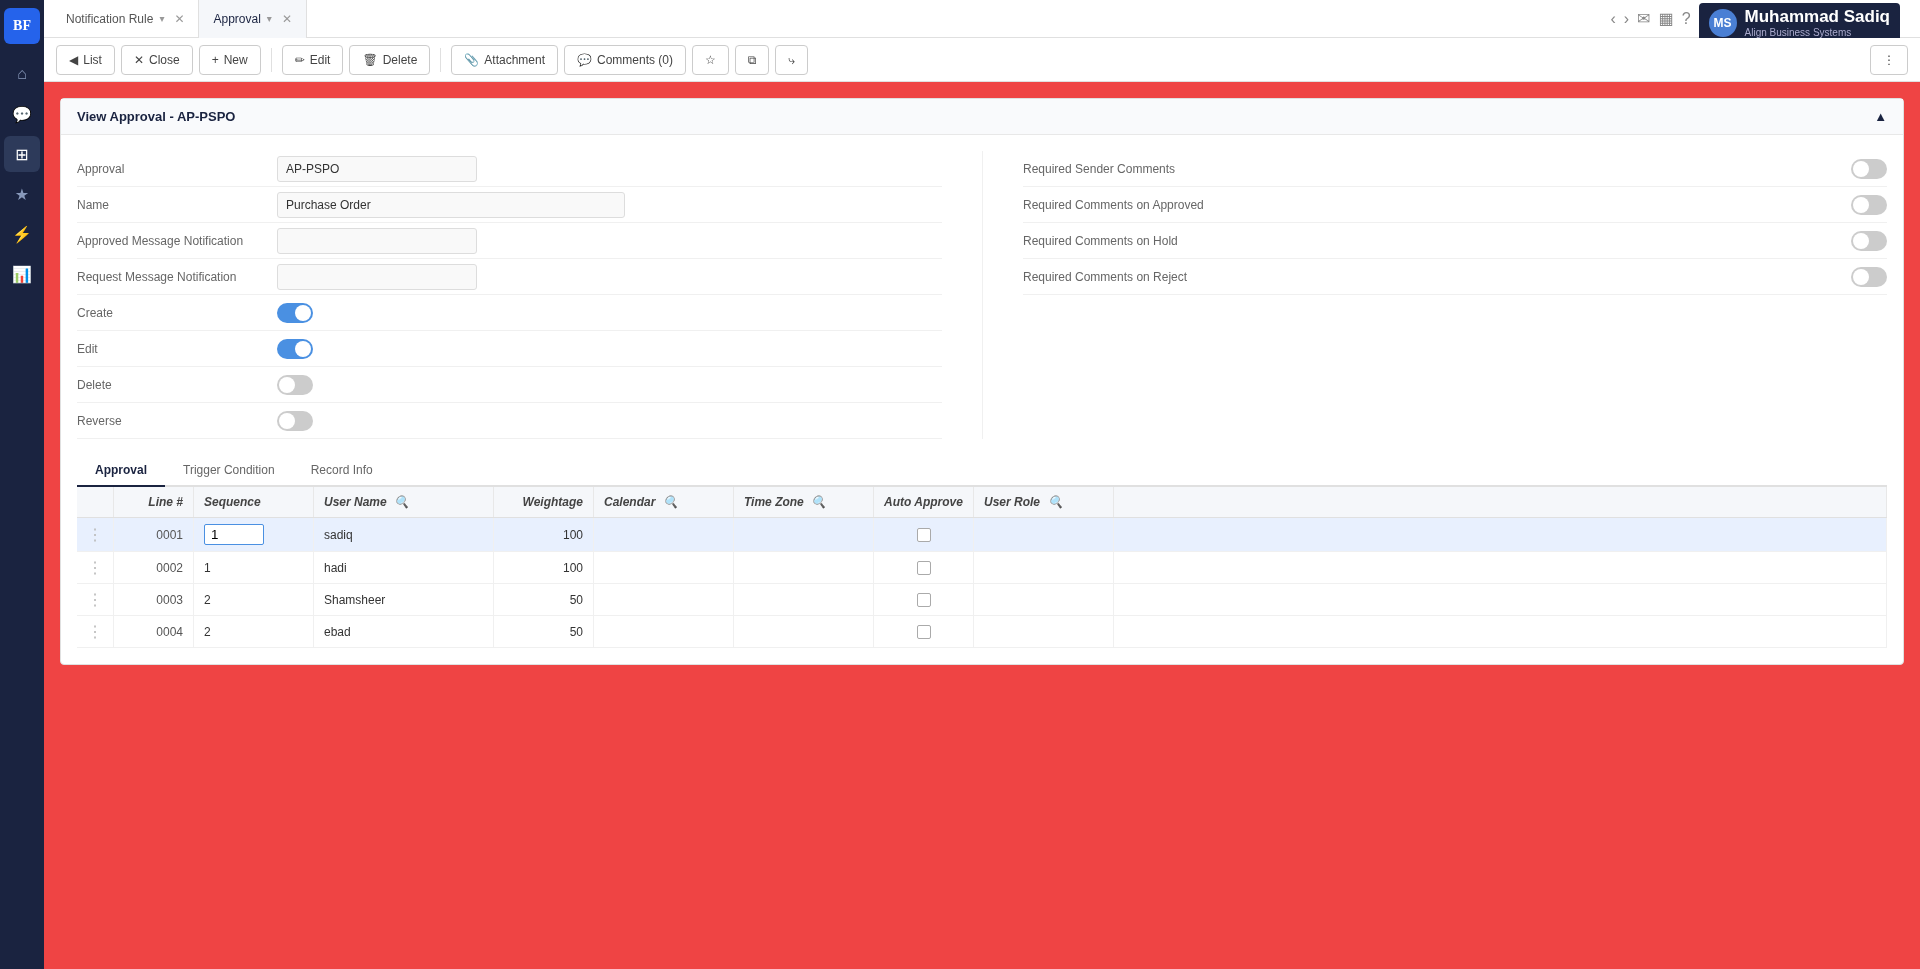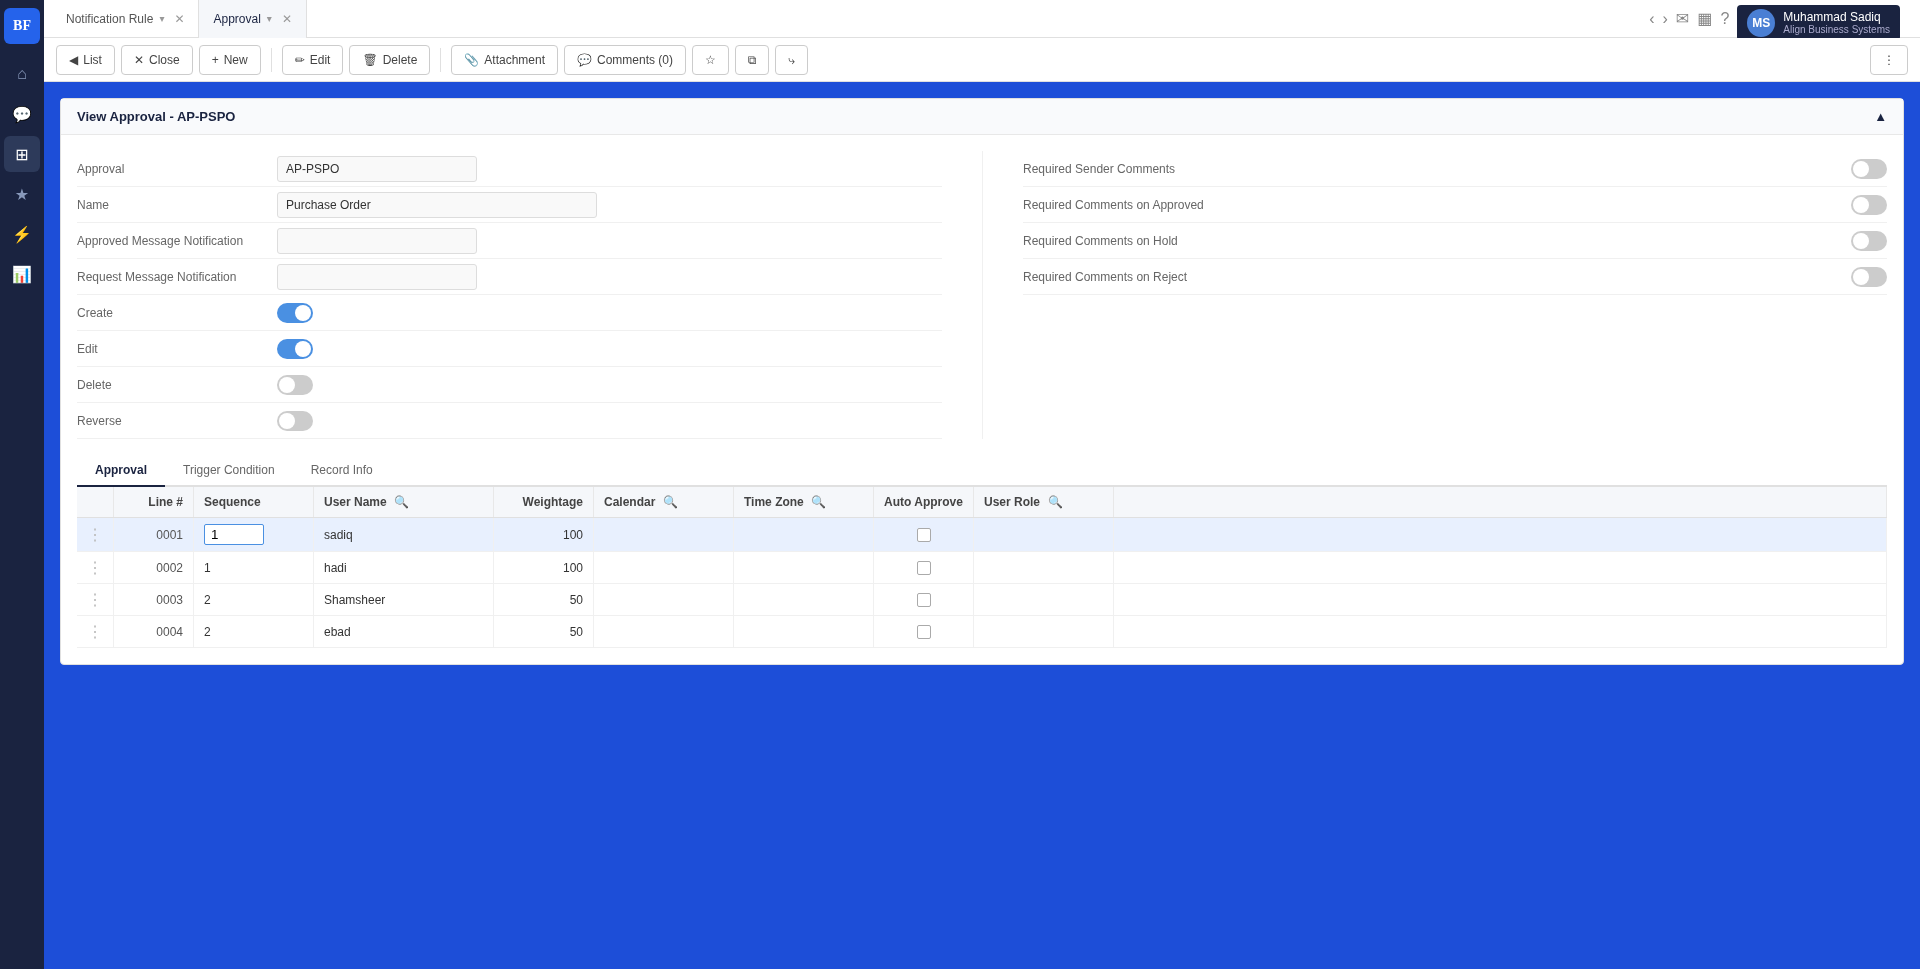"Muhammad Sadiq" div { font-size: 12px -> 17px; font-weight: 400 -> 700 }
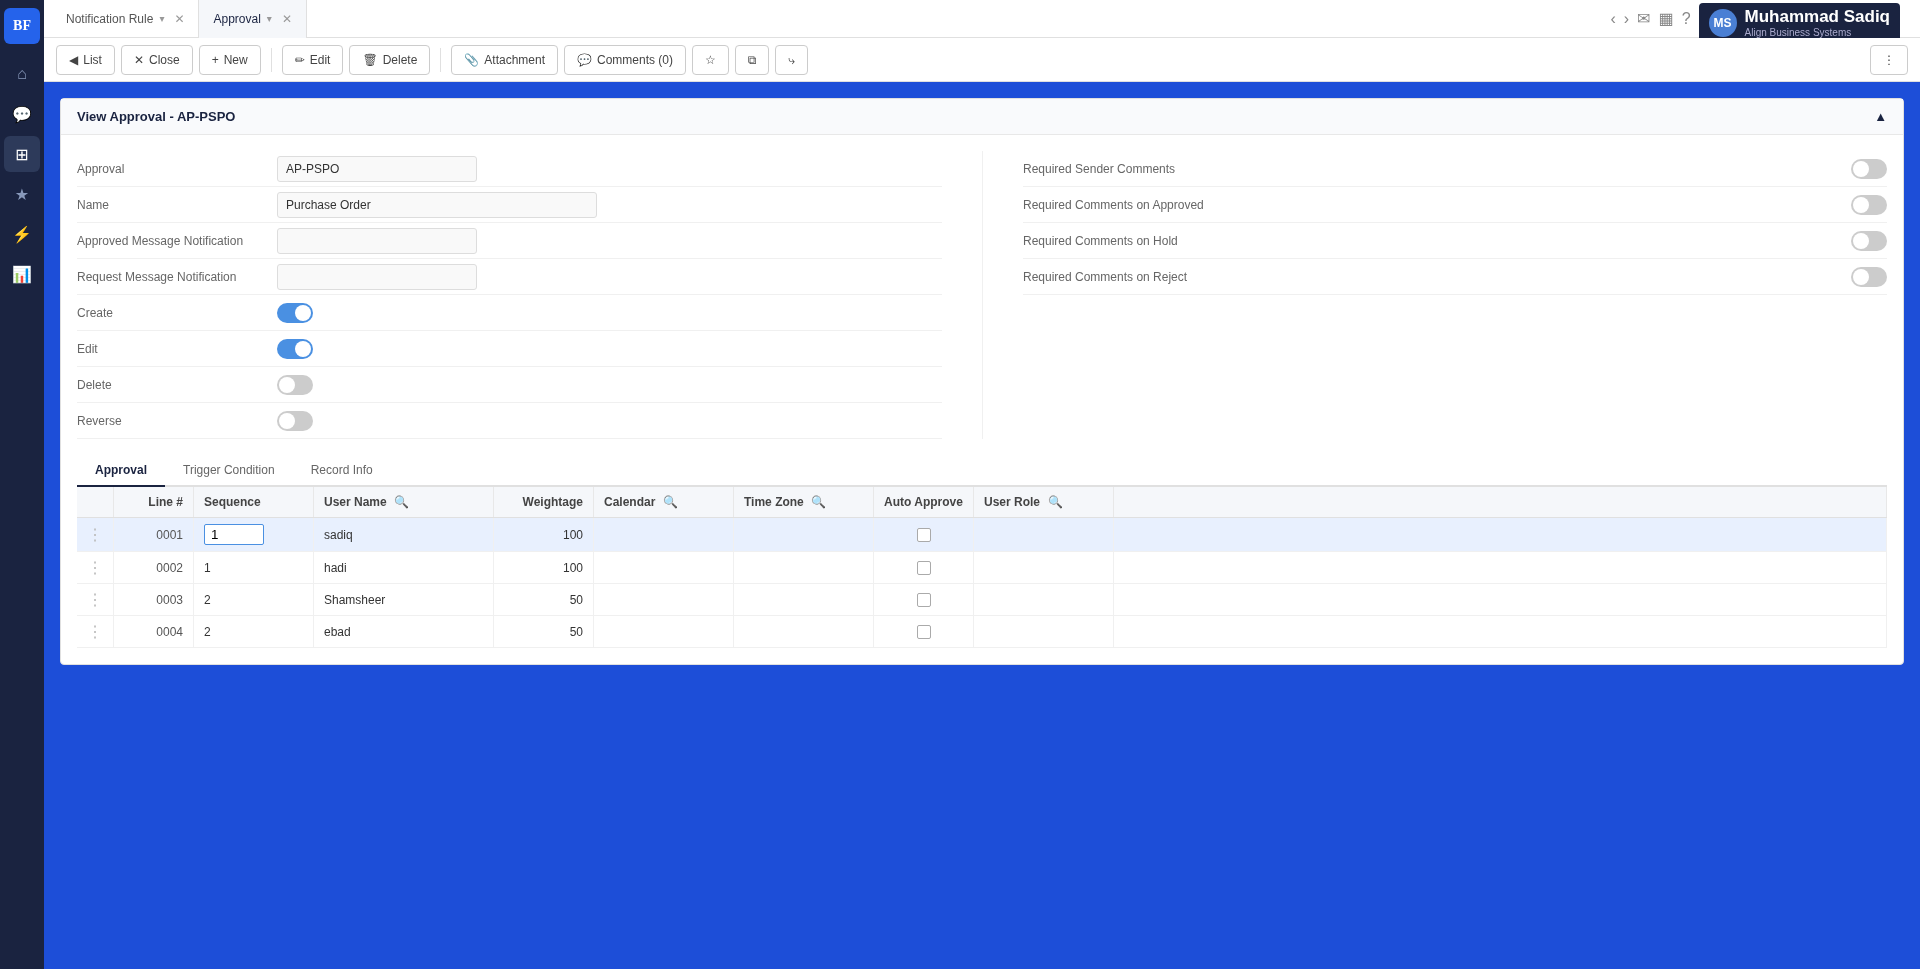"View Approval - AP-PSPO" .content { background: #1d4ed8 -> #ef4444 }
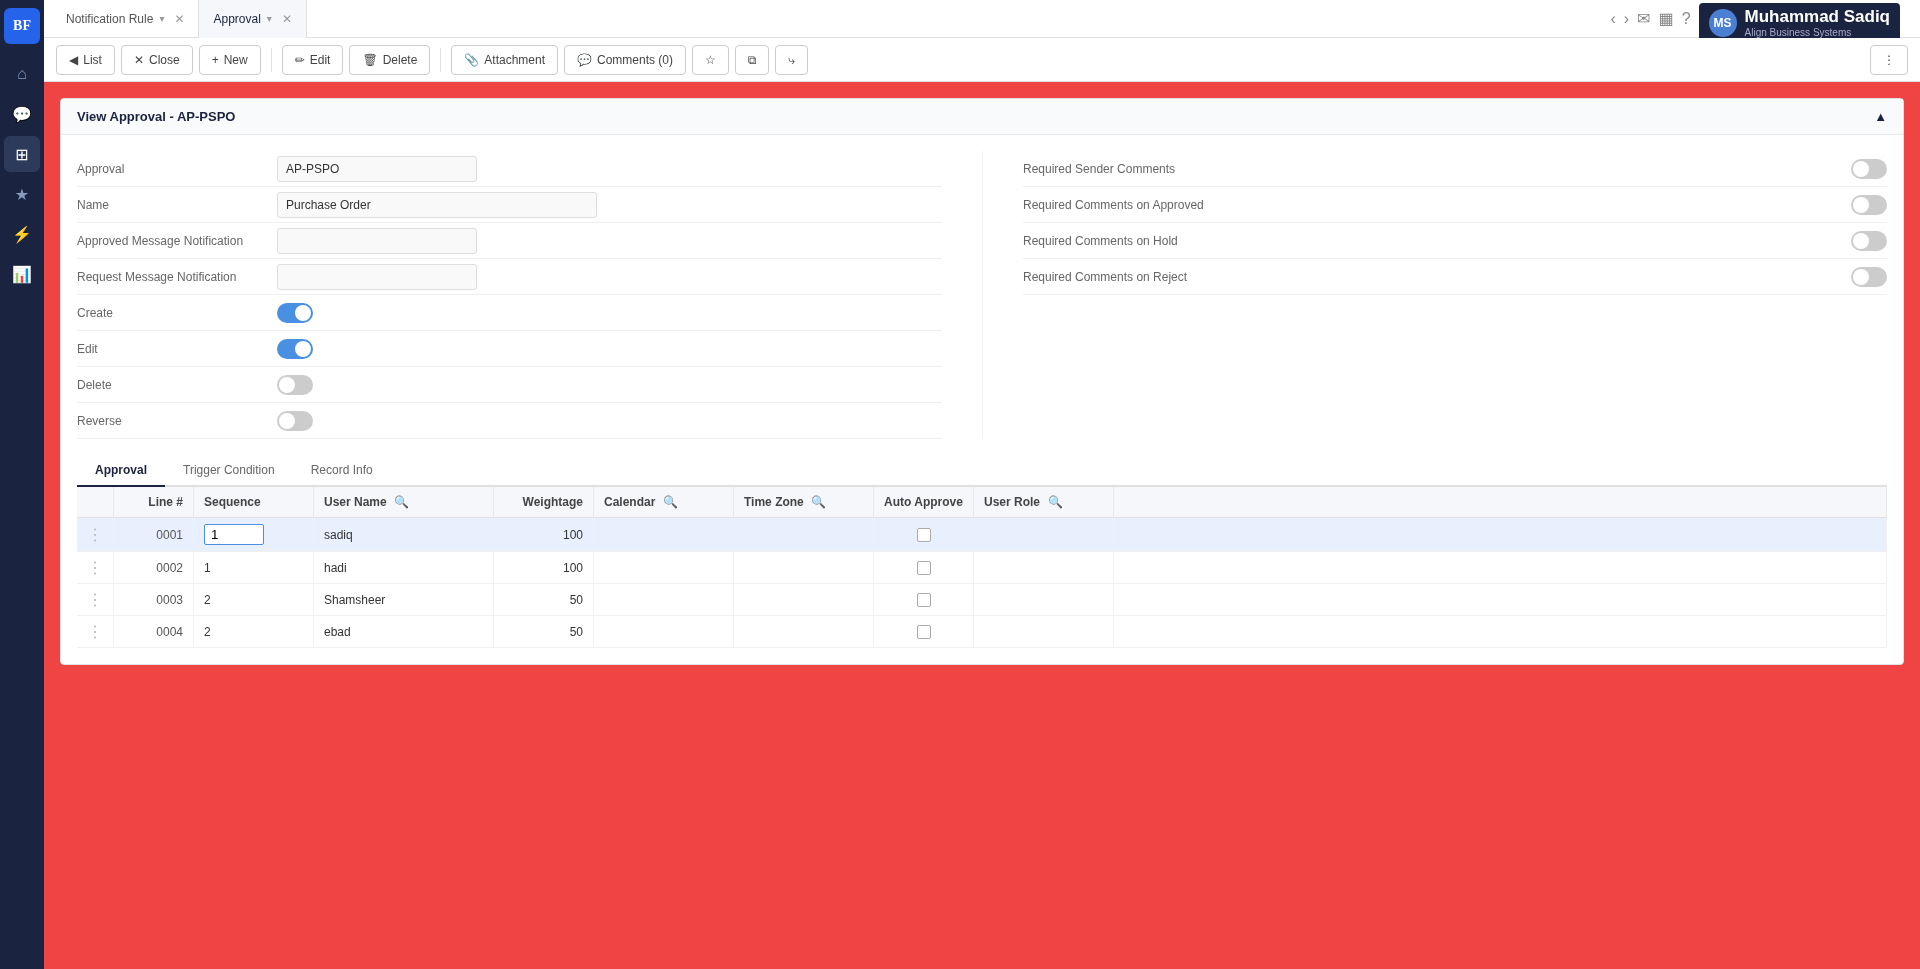"Purchase Order" .field-input-wide { width: 320px -> 348px }
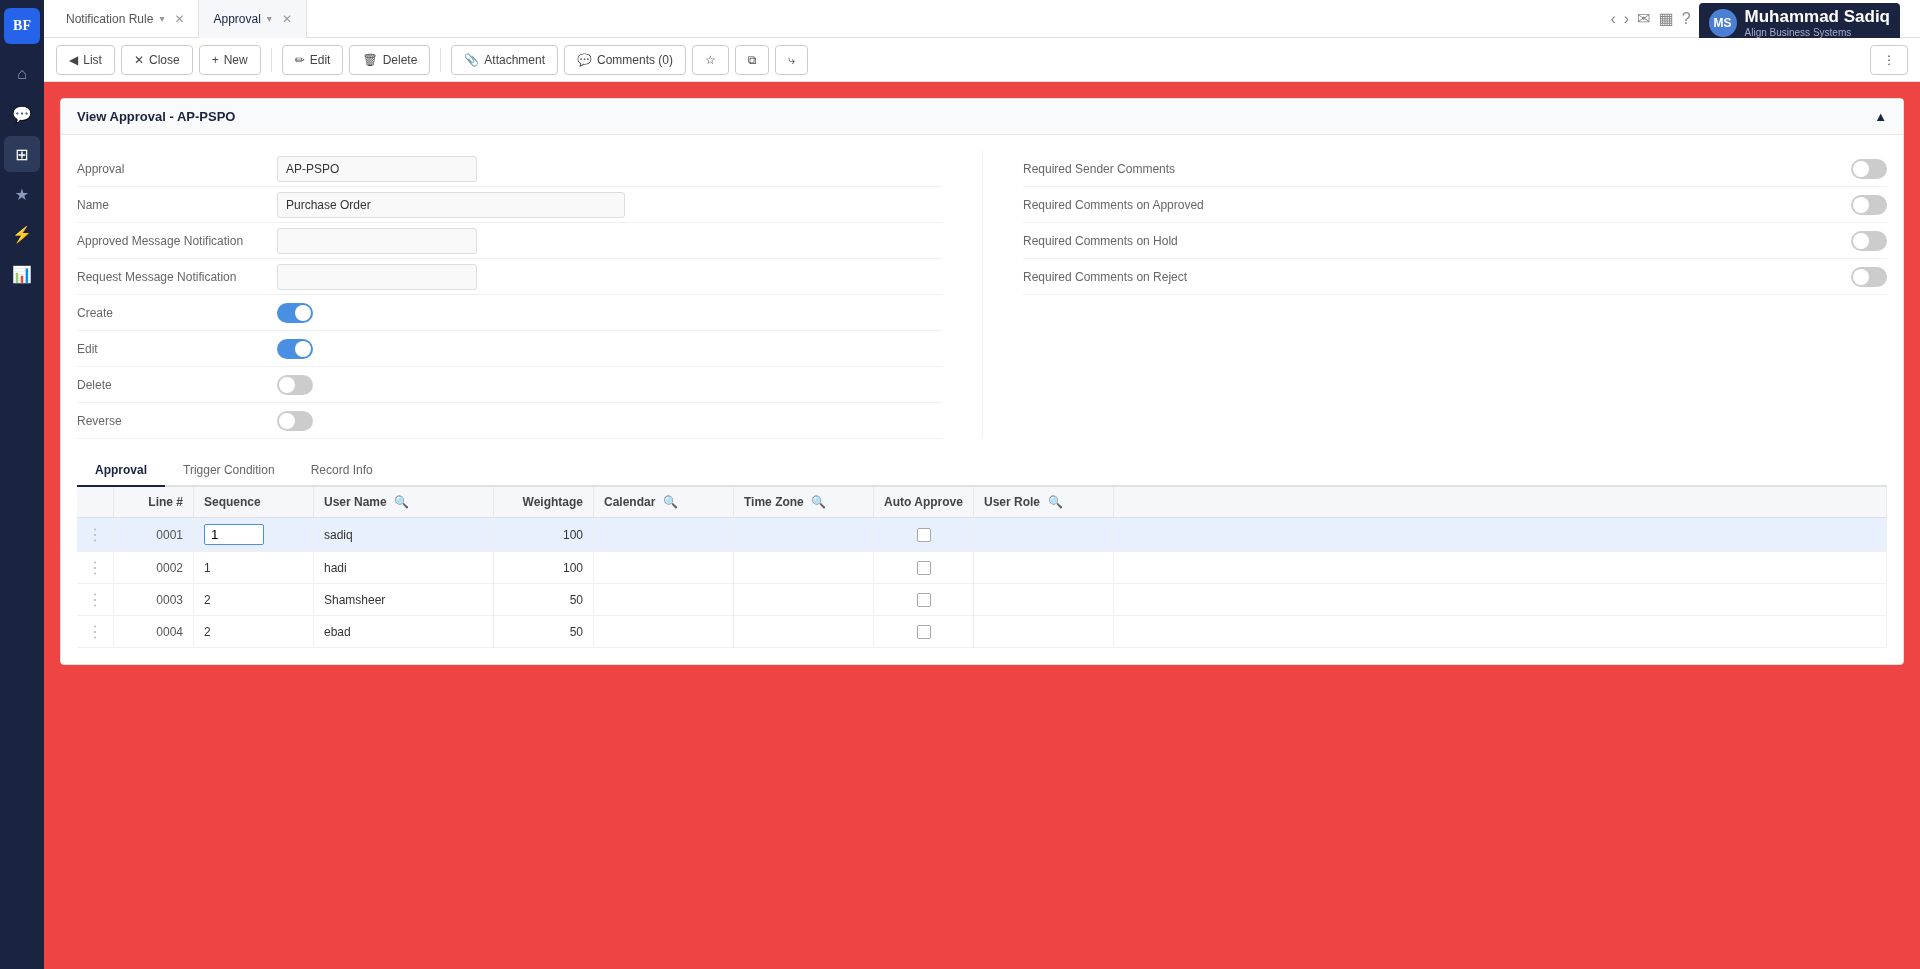"Line #" thead tr { font-style: none -> italic }
